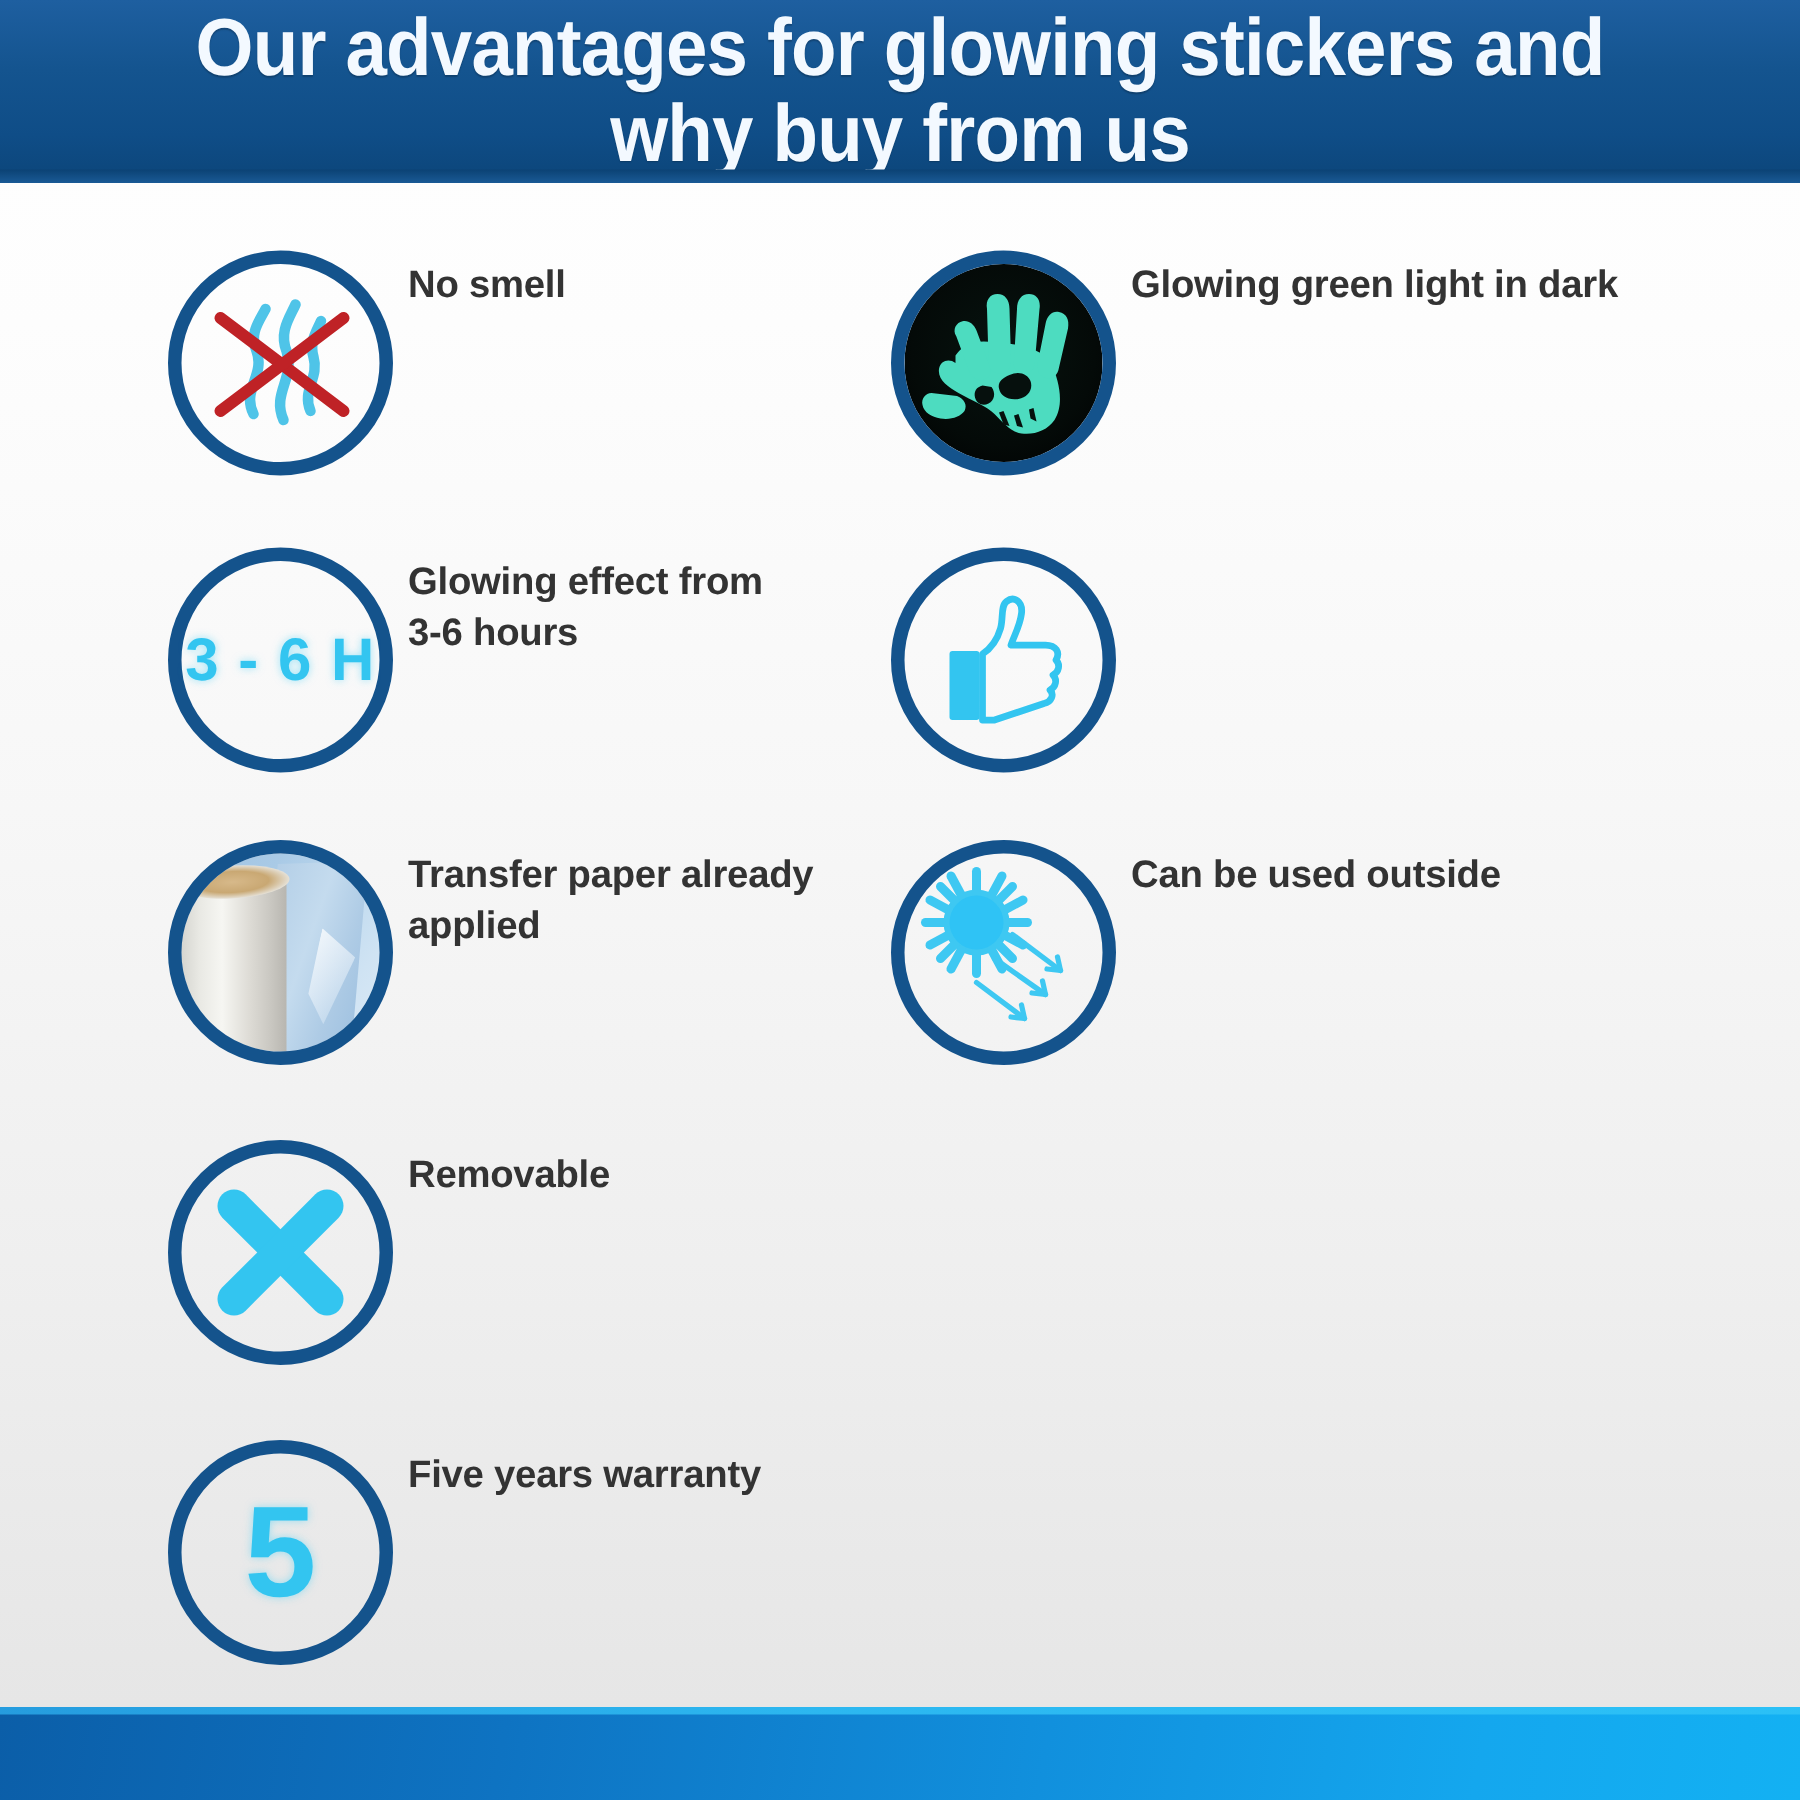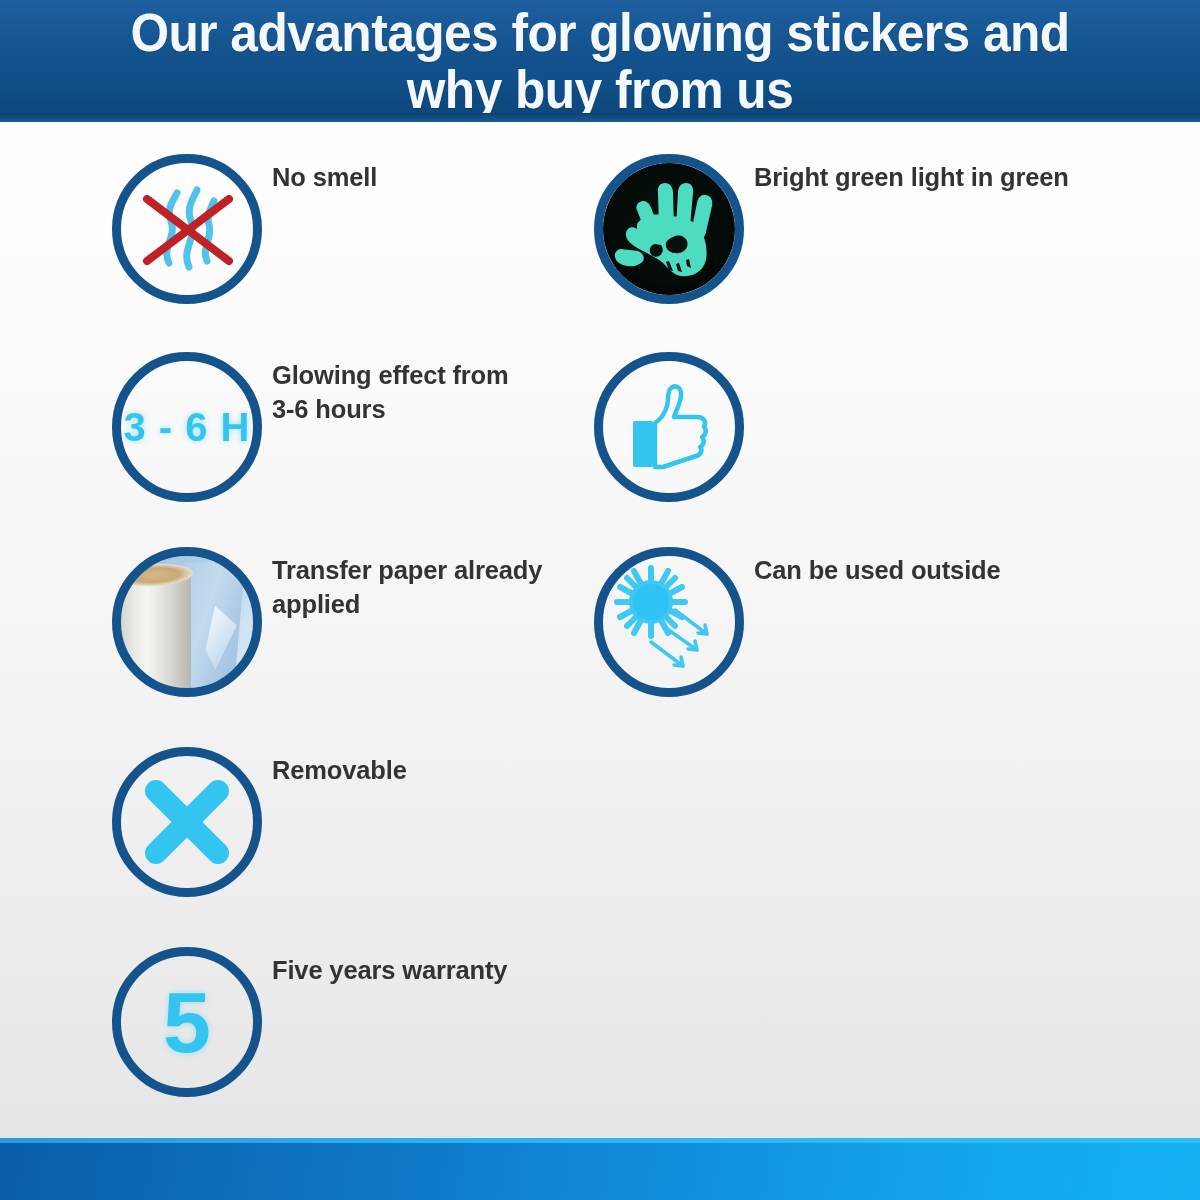"No smell" .items-area { top: 122px -> 135px }
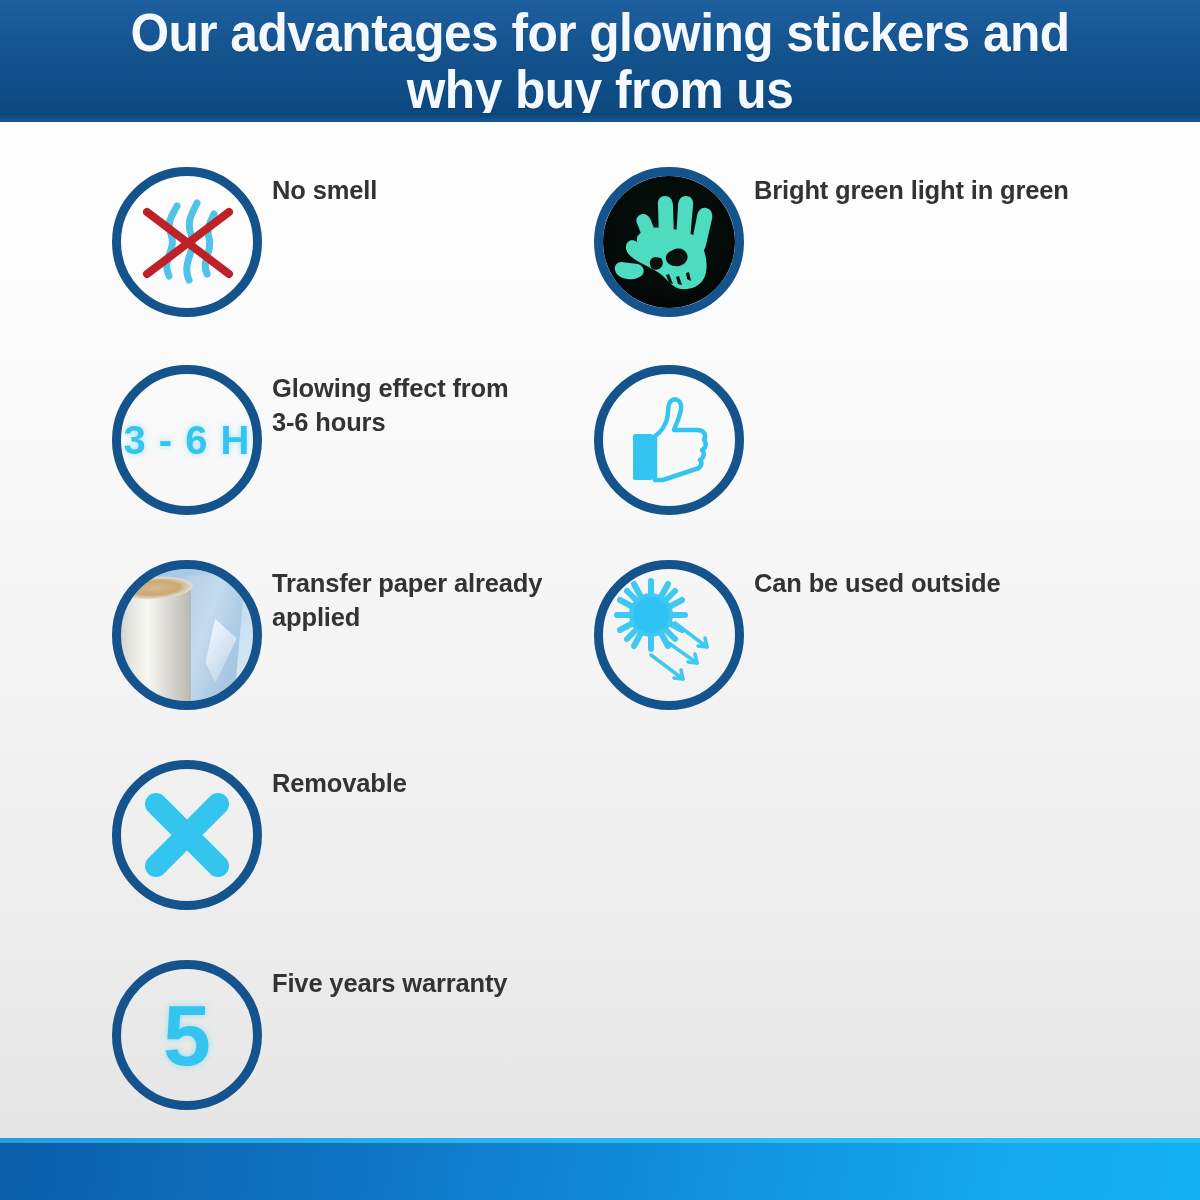"Bright green light in green" div.item-label { text: Bright green light in green -> Glowing green light in dark }
